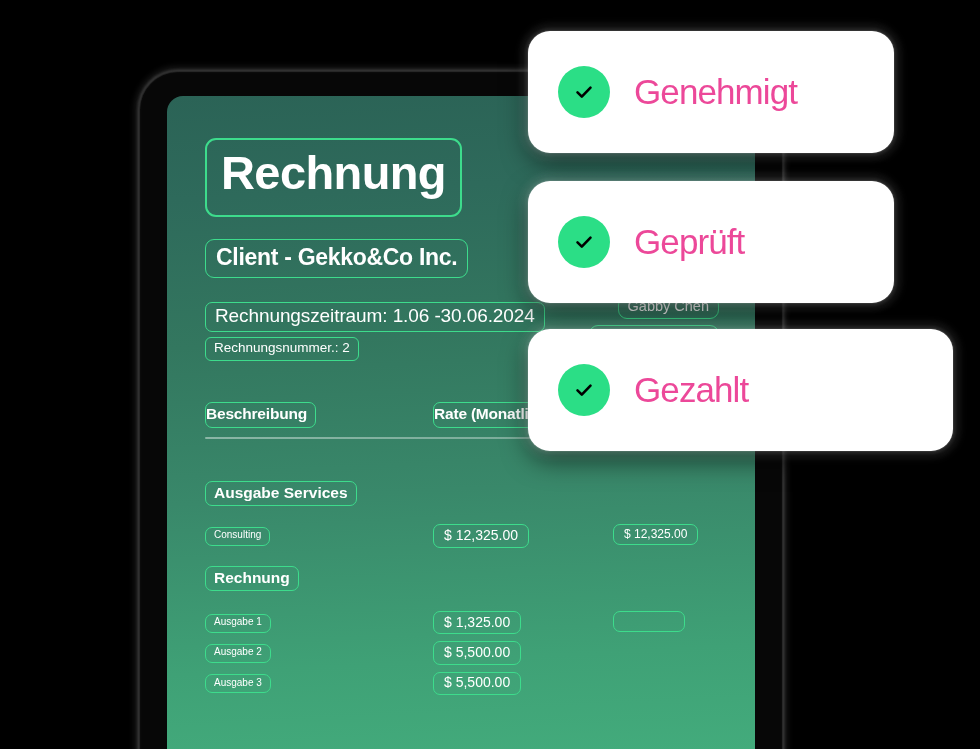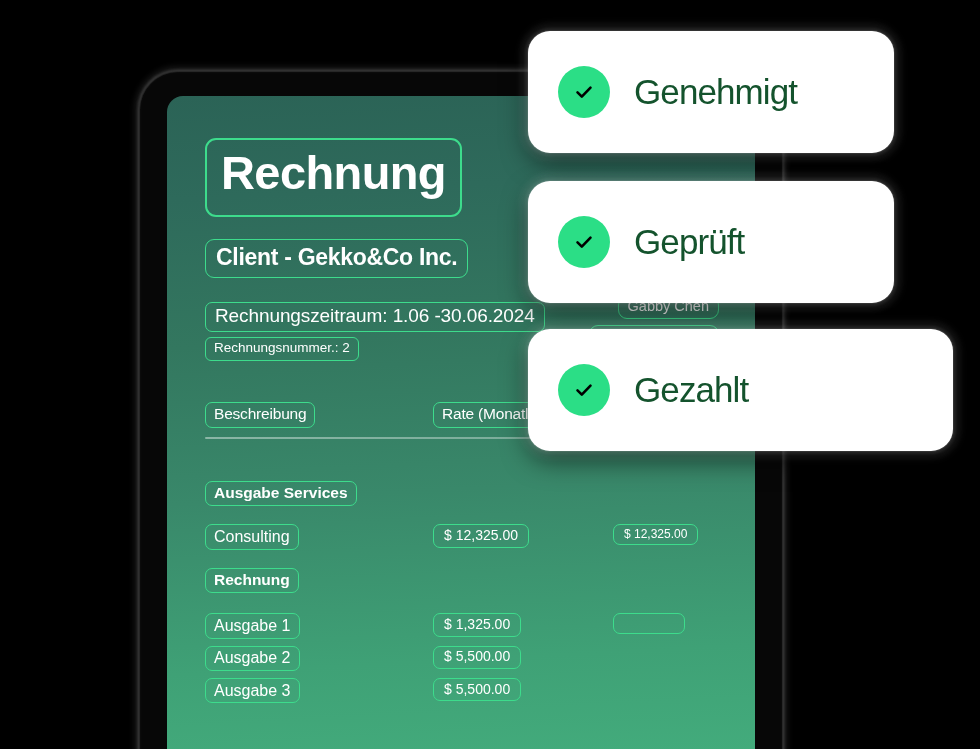"Genehmigt" .card-label { color: #14532d -> #ec4899 }
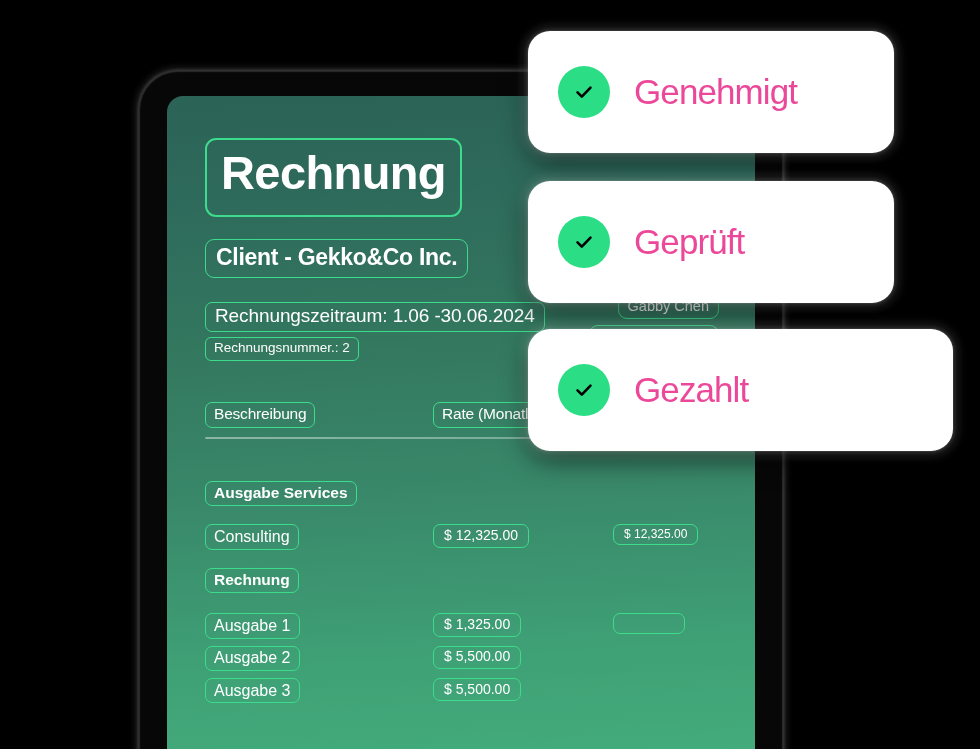"Beschreibung" .chip.th { font-weight: 400 -> 700; padding: 3px 8px 4px 8px -> 3px 8px 4px 0 }
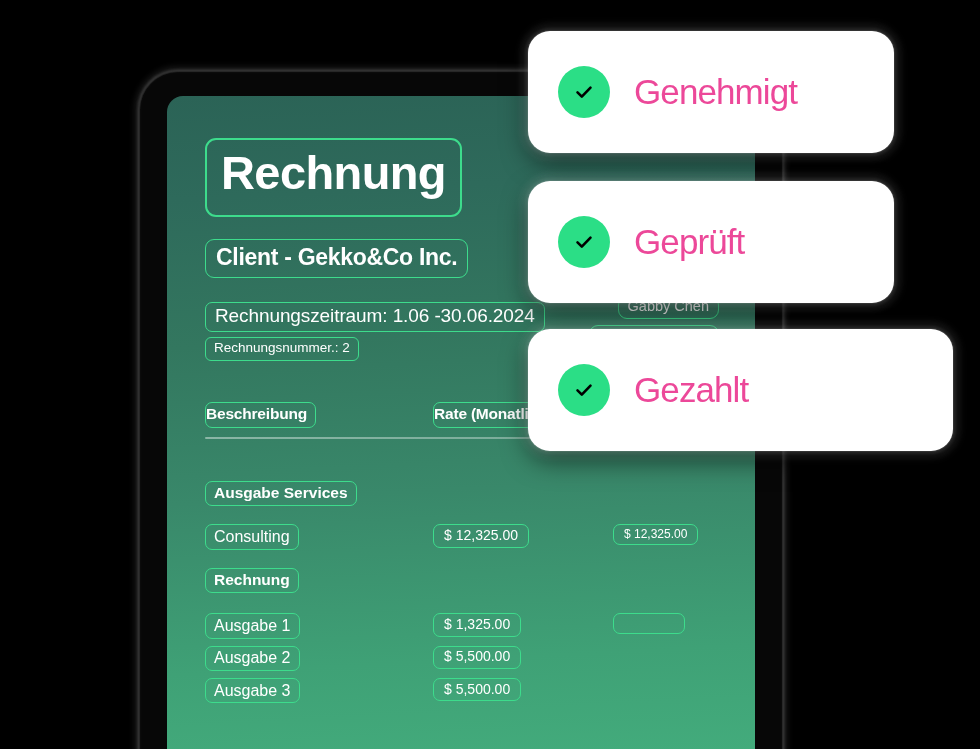"Consulting" .chip.cell { font-size: 16px -> 10px }
